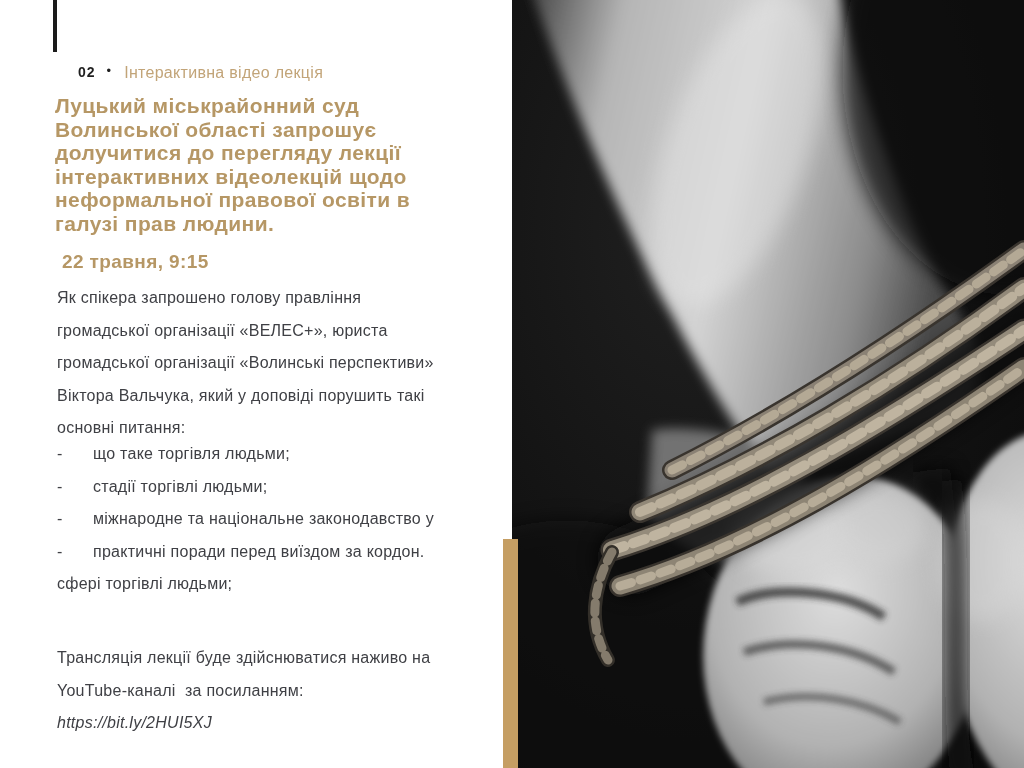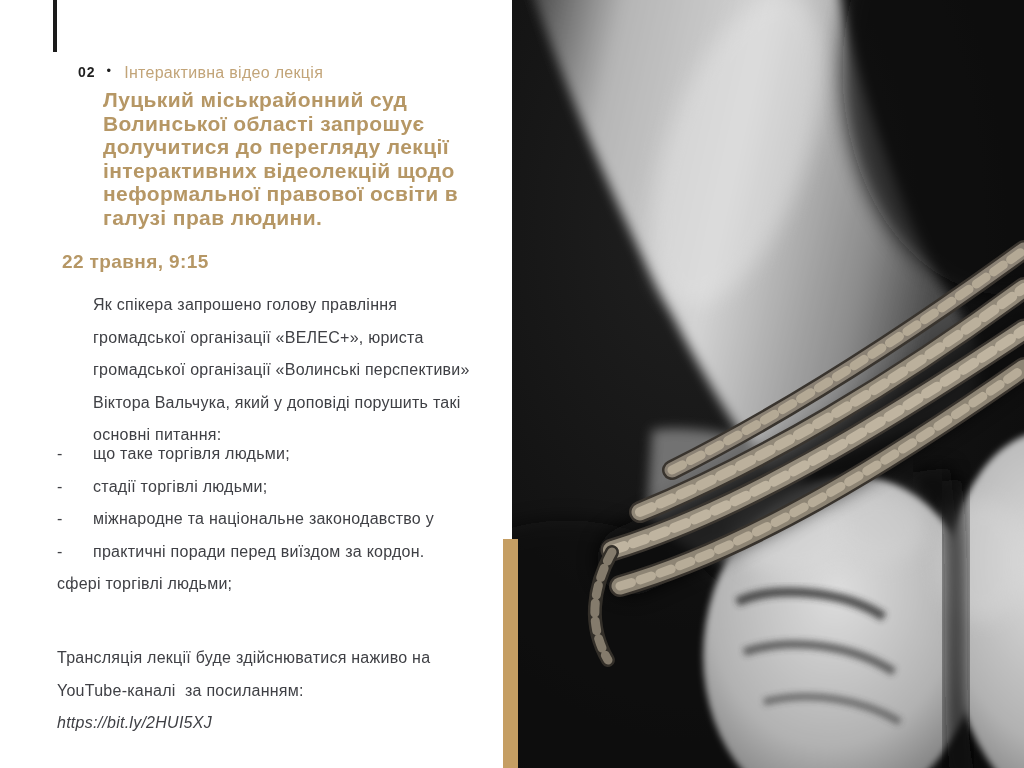"Луцький міськрайонний суд" .heading { margin-left: 48px -> none; top: 88px -> 94px }
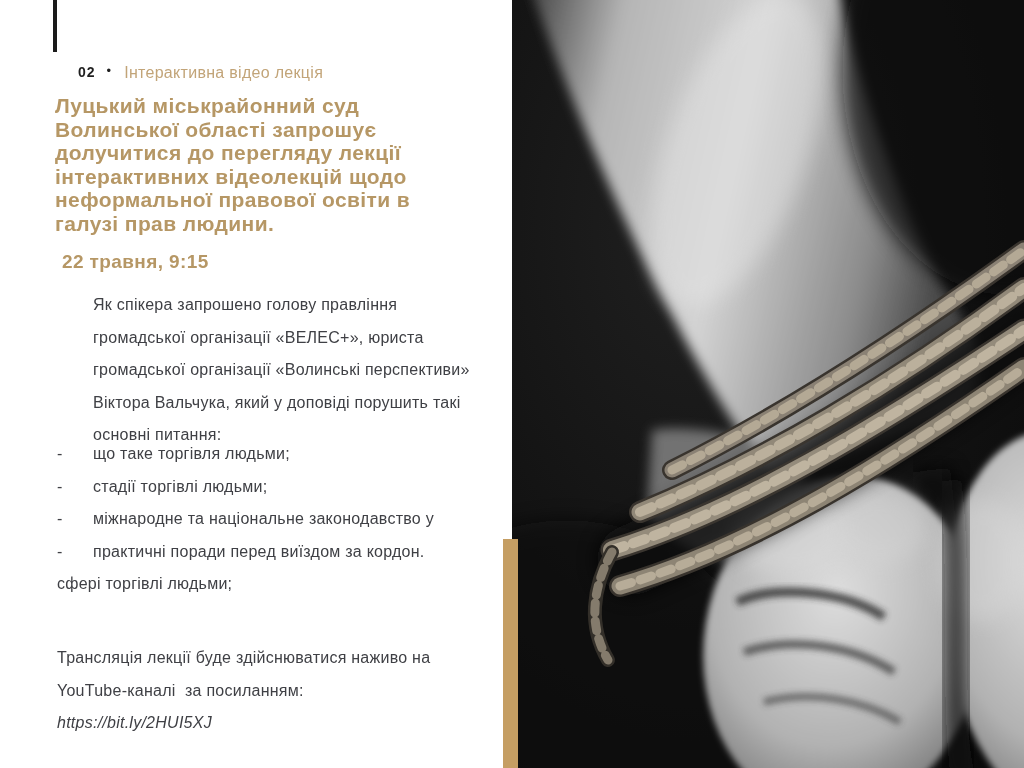"Як спікера запрошено голову правління" .intro { margin-left: 36px -> none; top: 289px -> 282px }
